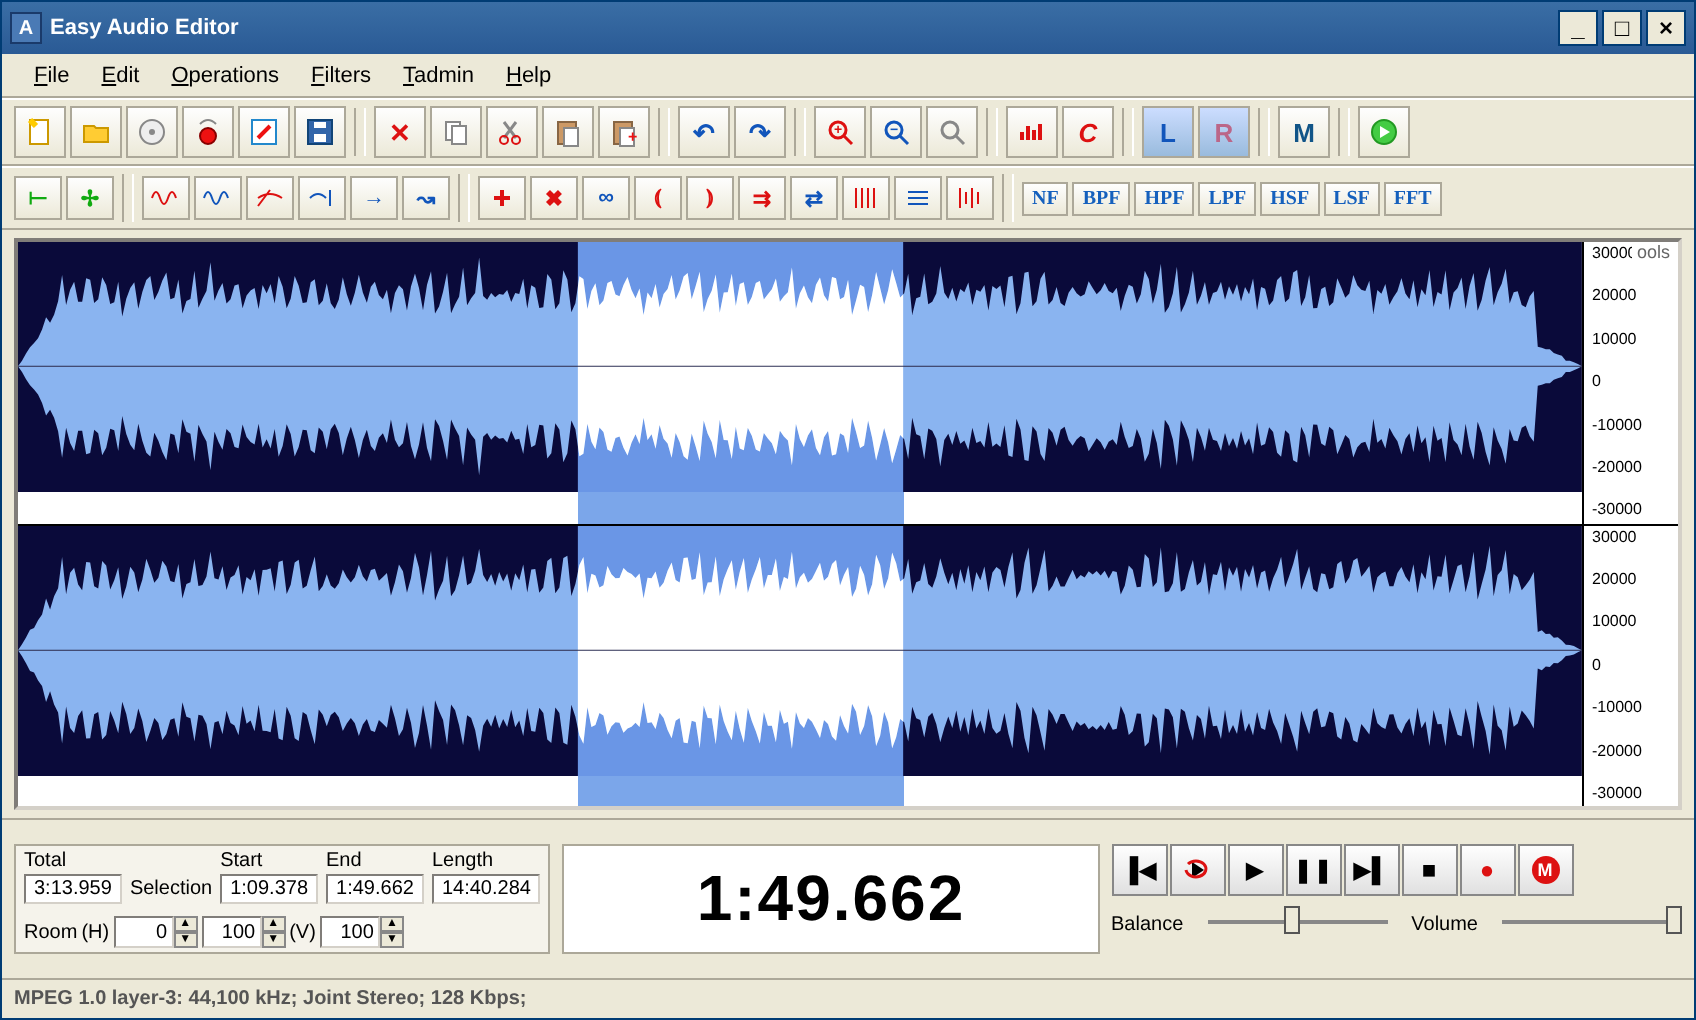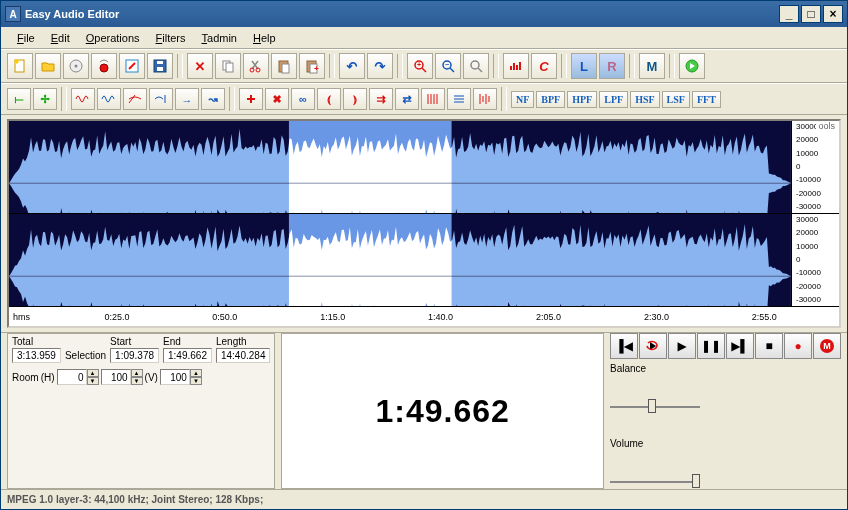"hms" div.wf-timeline { html: <div> <span>hms</span> <span>0:25.0</span> <span>0:50.0</span> <span>1:15.0</span> <span>1:40.0</span> <span>2:05.0</span> <span>2:30.0</span> <span>2:55.0</span> </div> -> none }
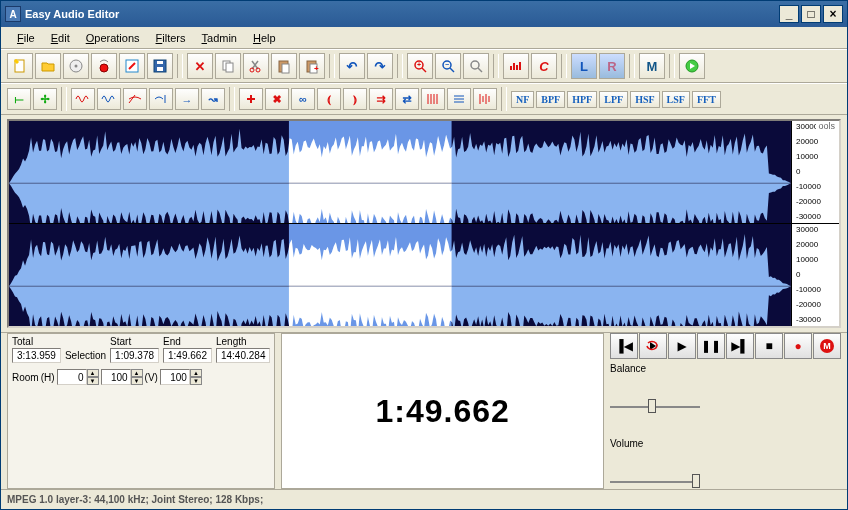"Total" .bottom-panel { padding: 0 6px -> 12px 6px }
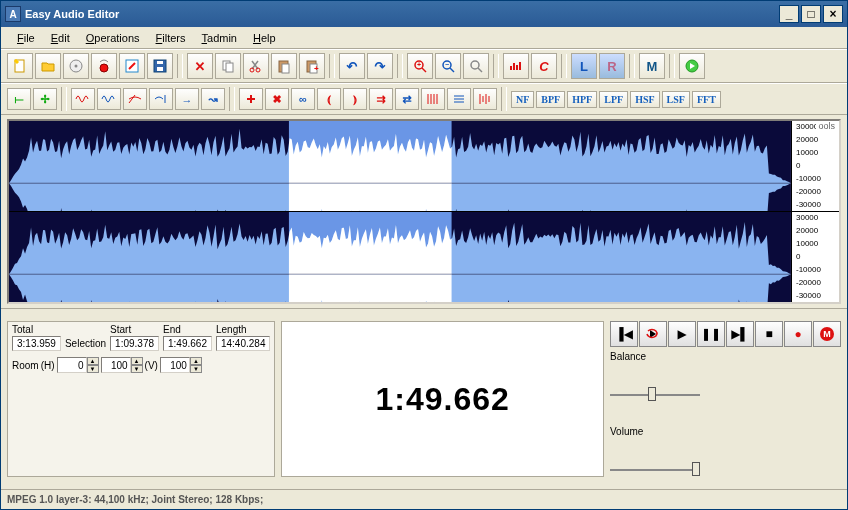"Balance" .sliders { align-items: flex-start -> flex-end; flex-direction: column -> none; gap: 24px -> 12px }
